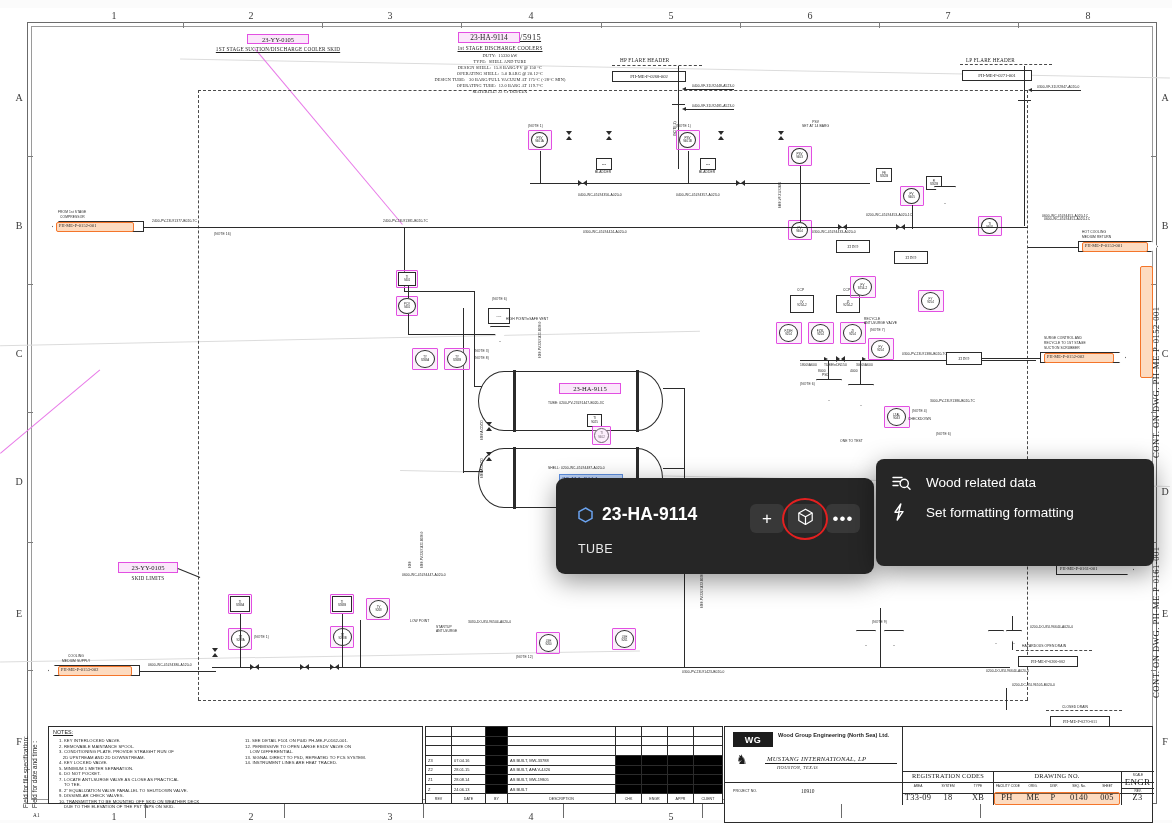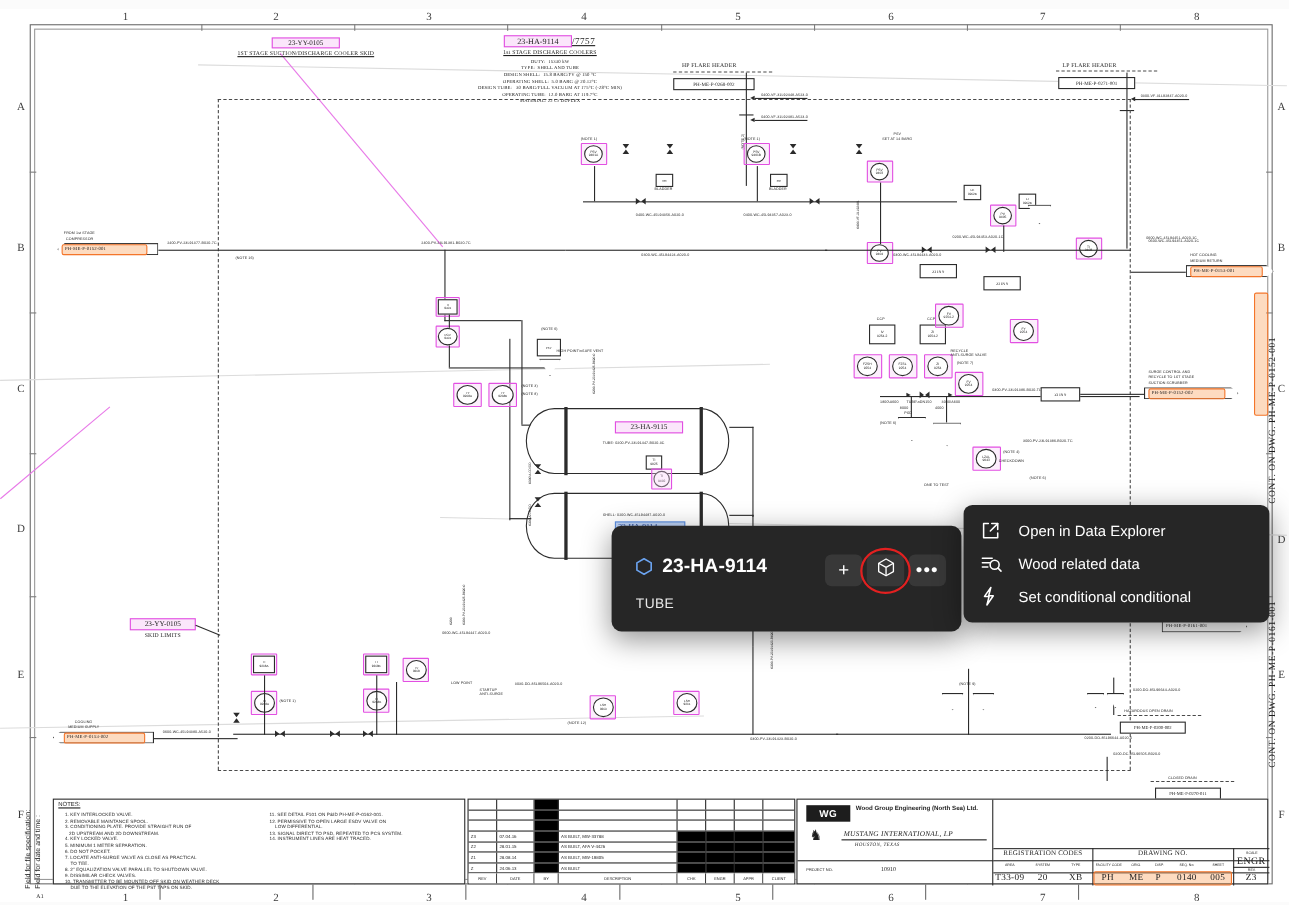"/7757" div.txt { text: /7757 -> /5915 }
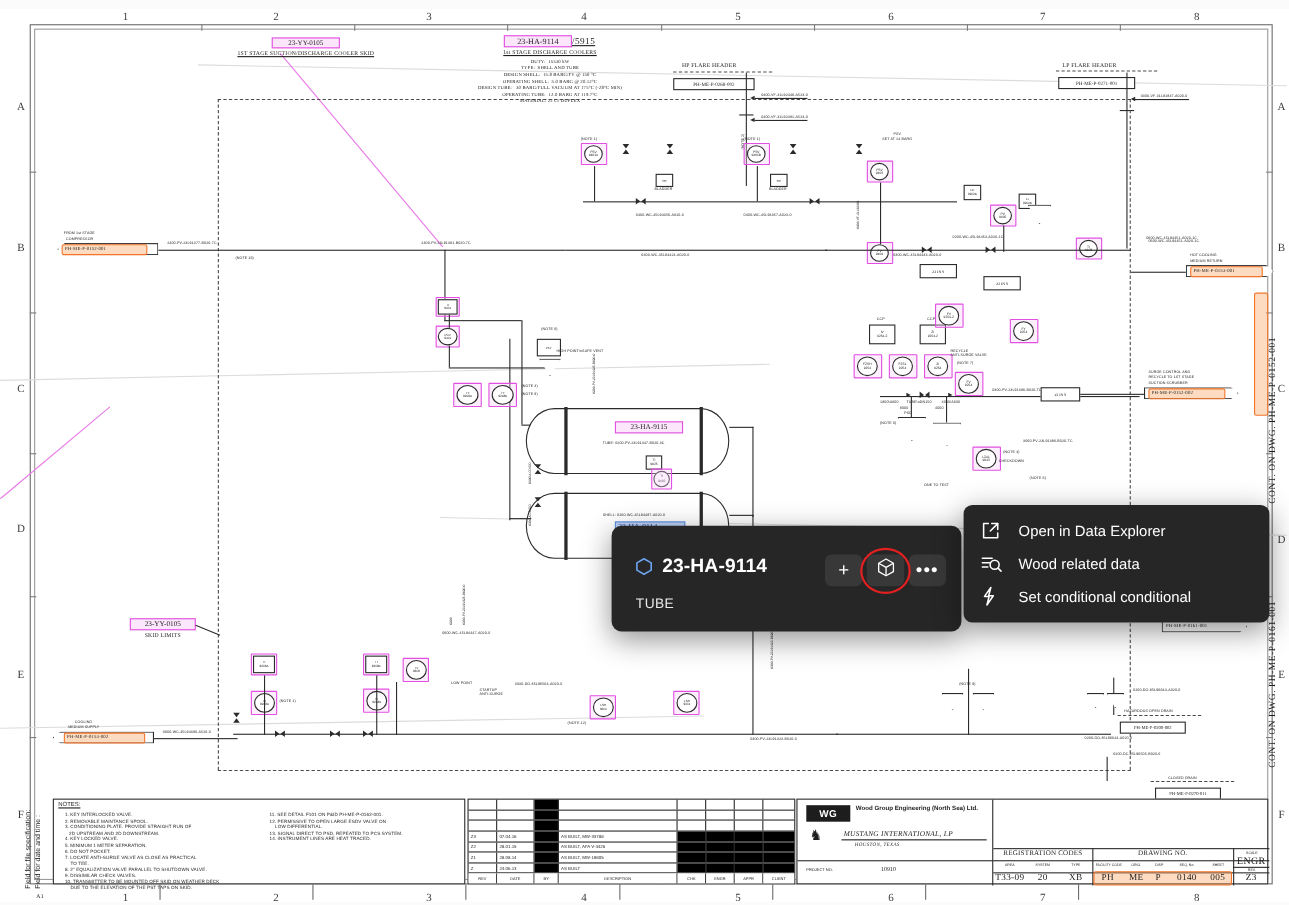"Open in Data Explorer" div.ctx-item { html: <div> <span> <svg> <path></path> <path></path> <path></path> </svg> </span> <span>Open in Data Explorer</span> </div> -> none }
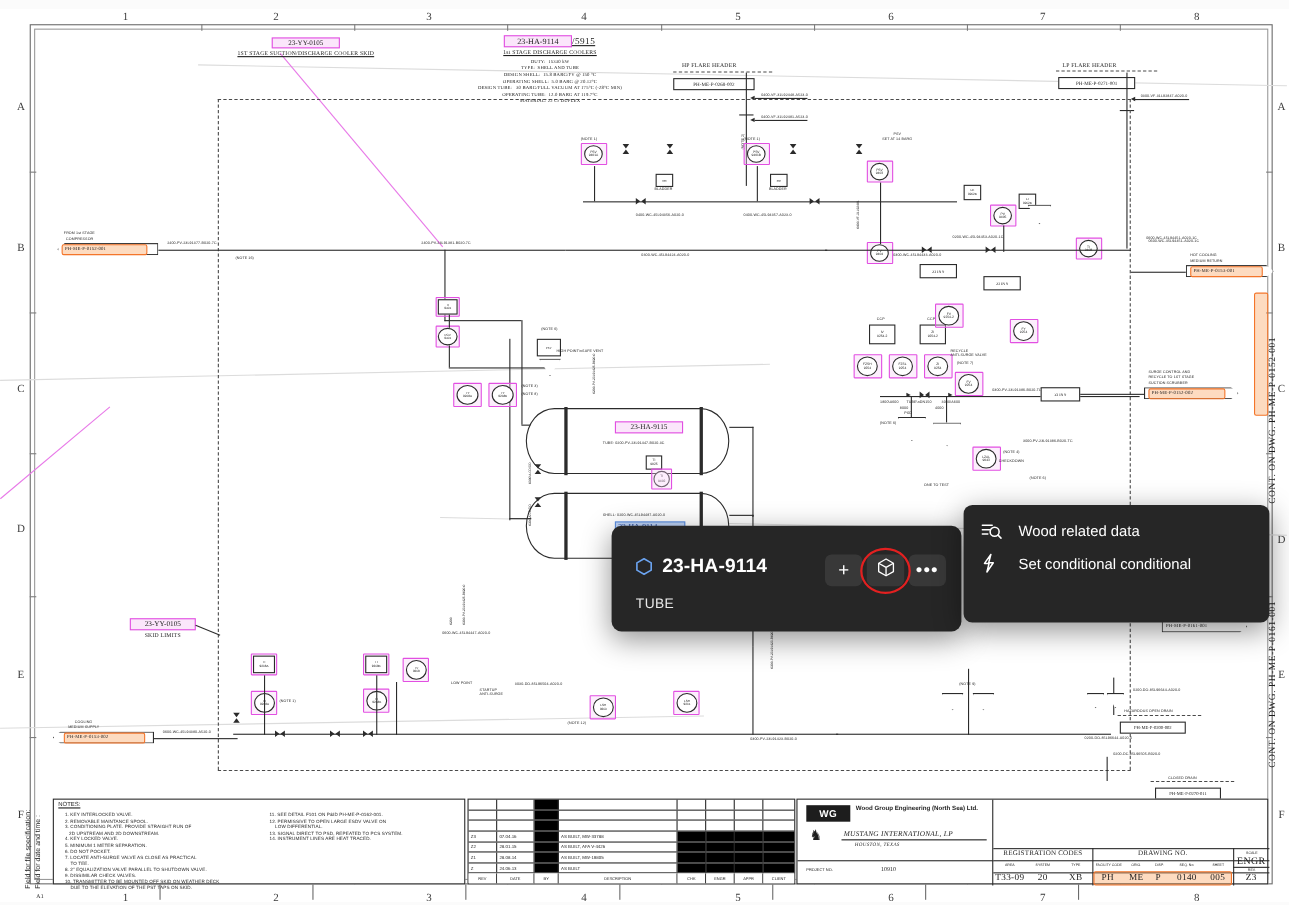"Set conditional conditional" span.ctx-label { text: conditional conditional -> formatting formatting }
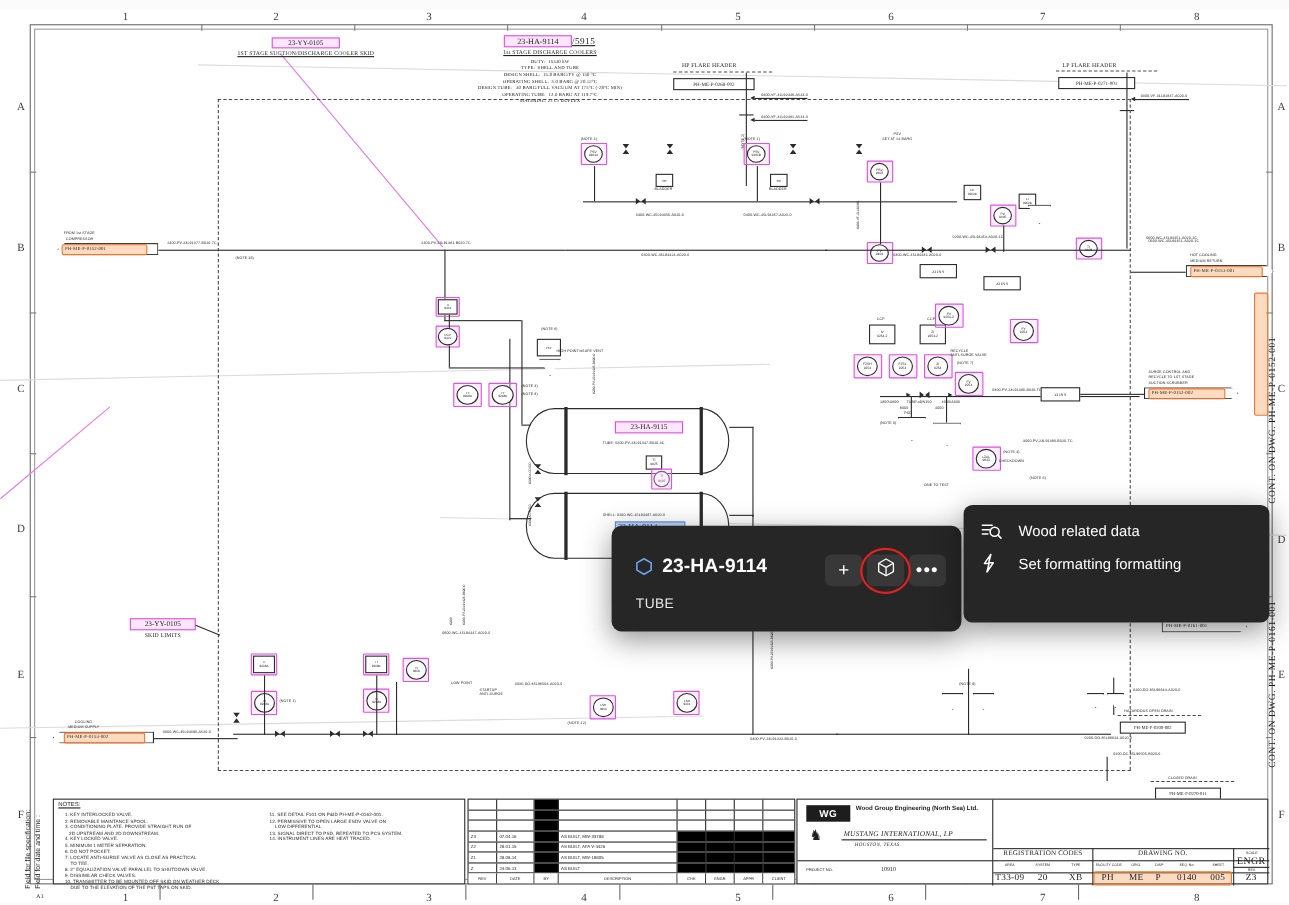"WG" .title-block { height: 78px -> 97px }
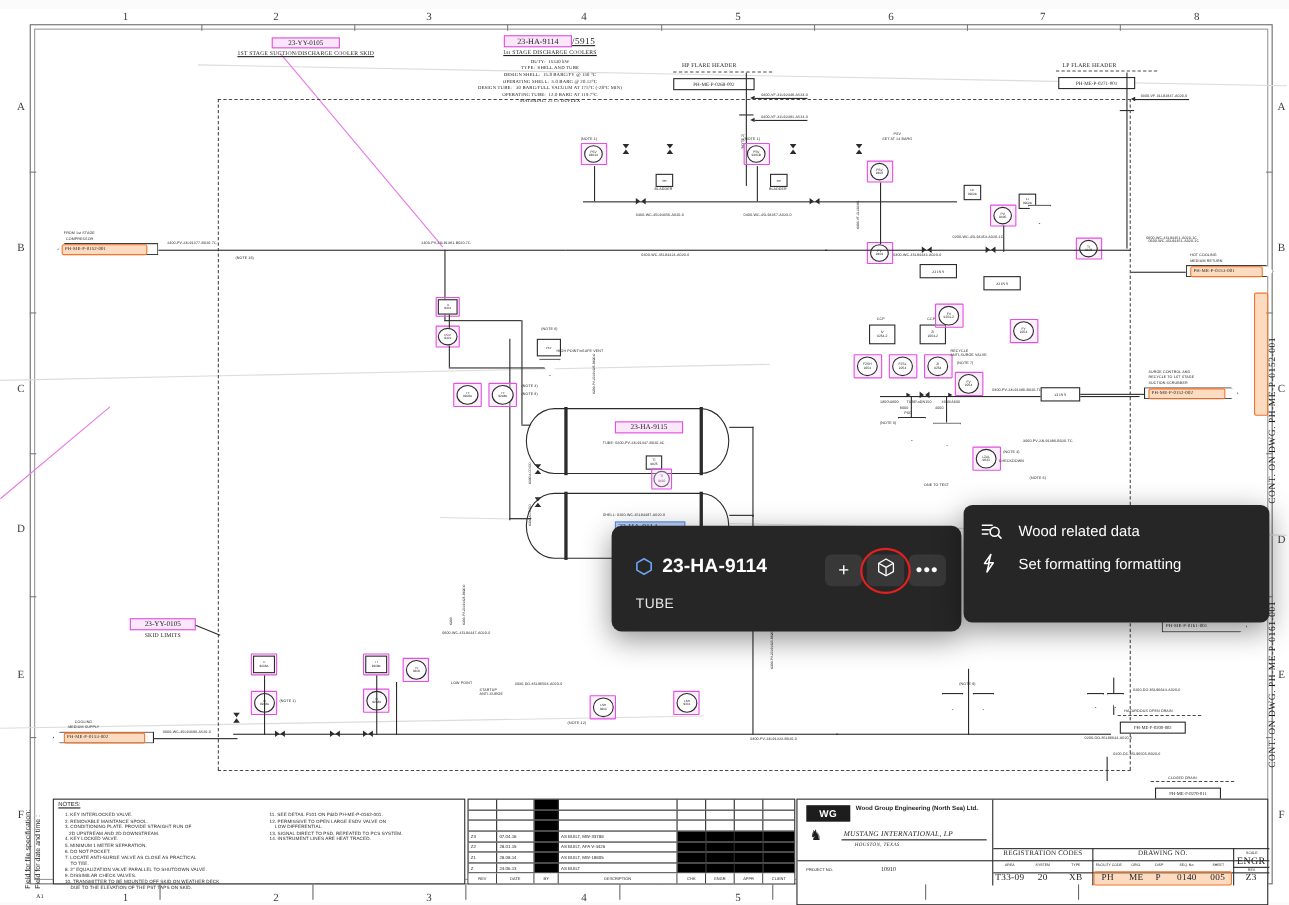"20" div.tb-val { text: 20 -> 18 }
